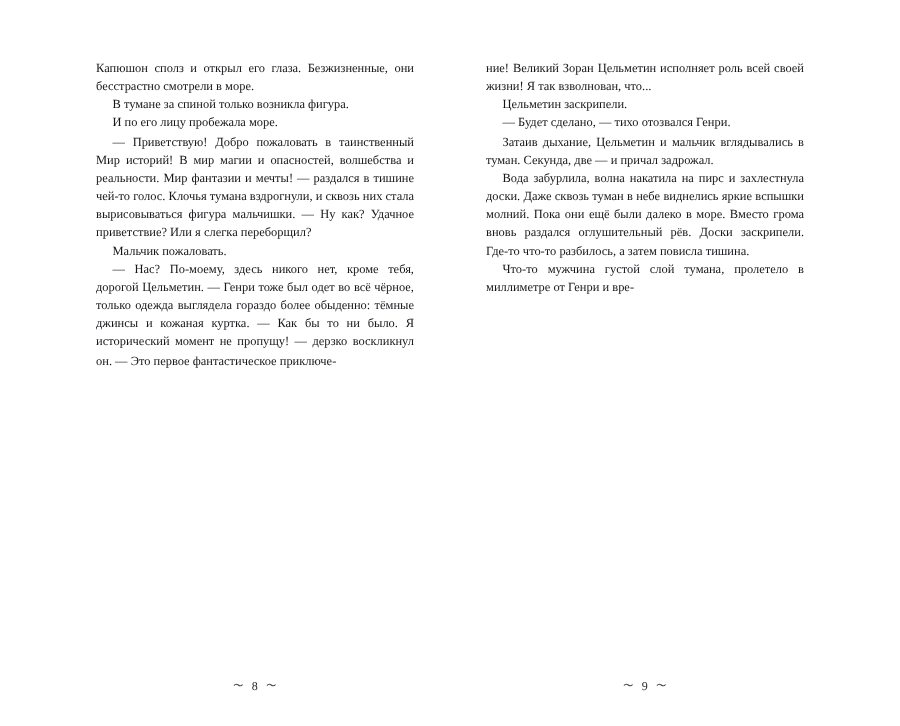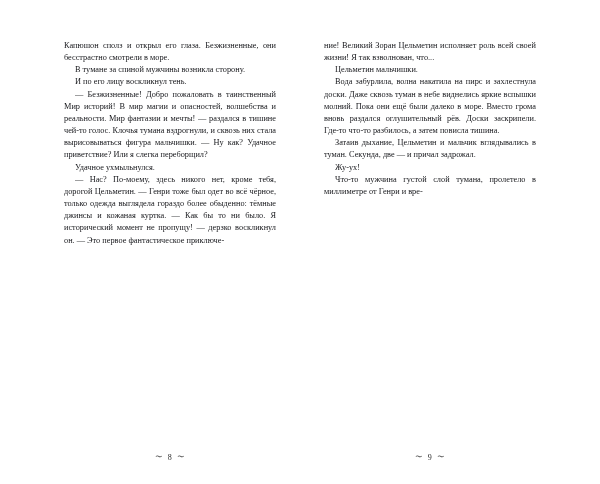"В тумане за спиной мужчины" p { text: мужчины возникла сторону -> только возникла фигура }
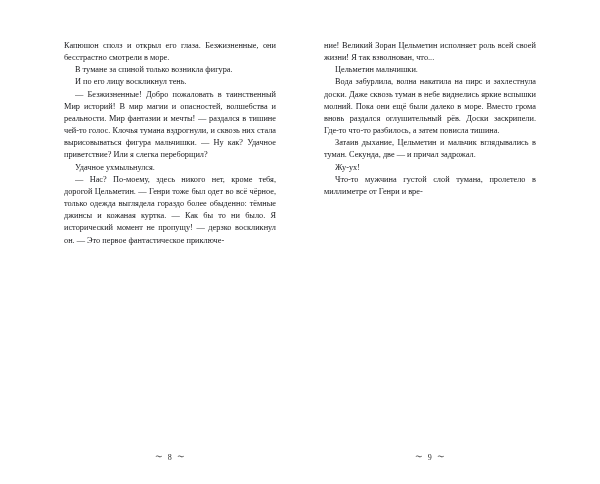"Цельметин мальчишки." p { text: мальчишки -> заскрипели }
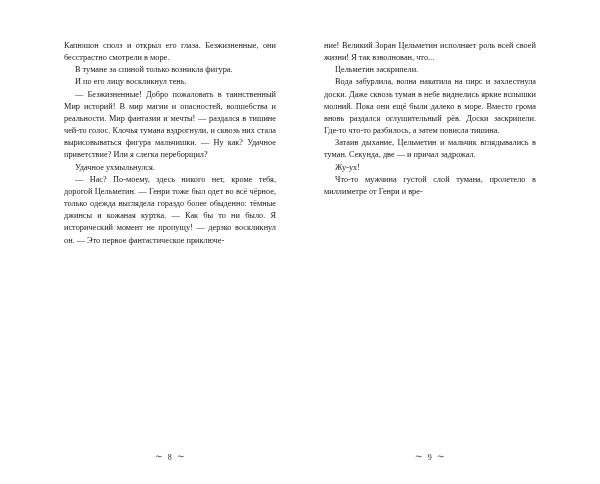"И по его лицу воскликнул" p { text: воскликнул тень -> пробежала море }
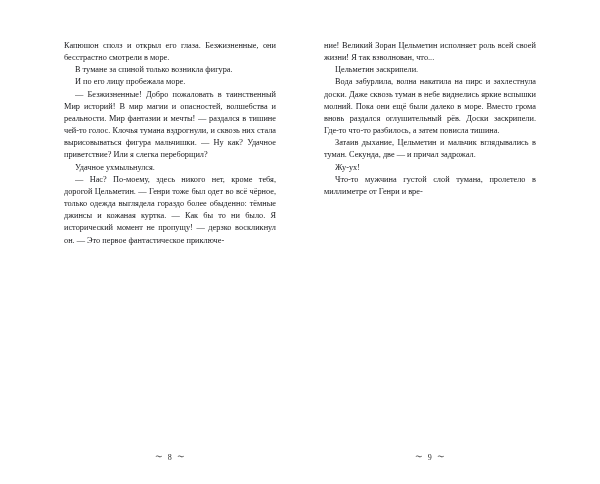"— Будет сделано, — тихо" p { html: none -> <p>— Будет сделано, — тихо отозвался Генри.</p> }
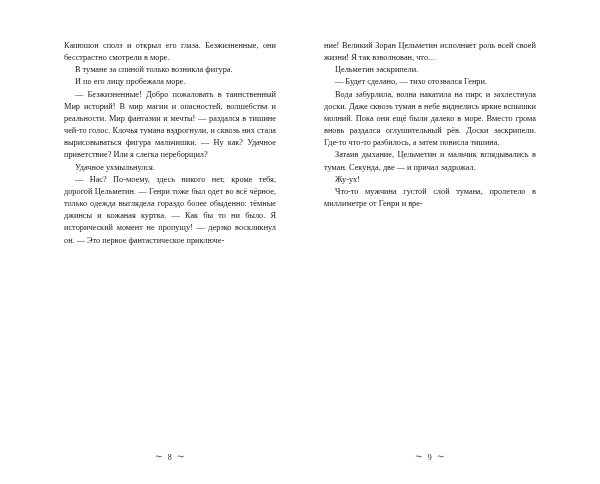"— Безжизненные! Добро пожаловать в" p { text: Безжизненные -> Приветствую }
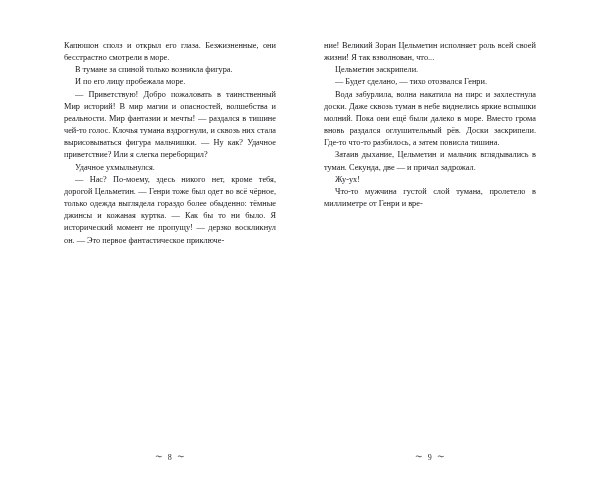"Вода забурлила, волна накатила на" p { order: before "Затаив дыхание, Цельметин и мальчик" -> after "Затаив дыхание, Цельметин и мальчик" }
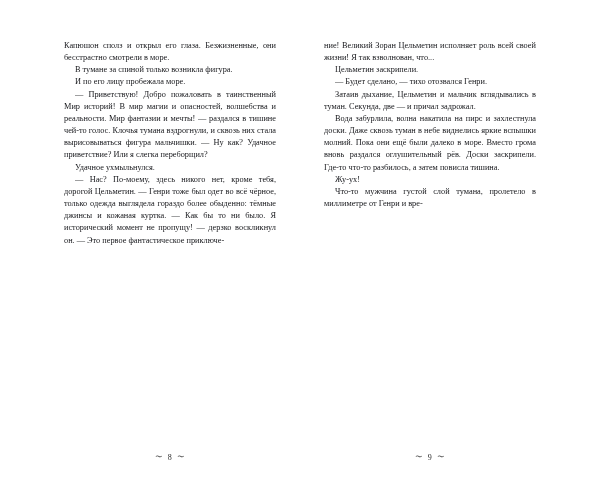"Удачное ухмыльнулся." p { text: Удачное ухмыльнулся -> Мальчик пожаловать }
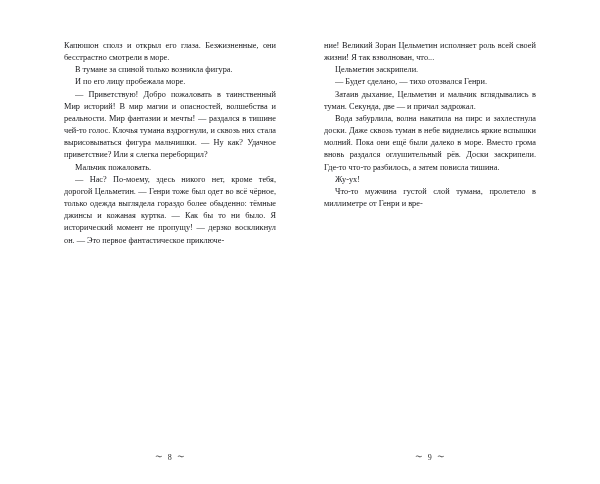"Жу-ух!" p { html: <p>Жу-ух!</p> -> none }
